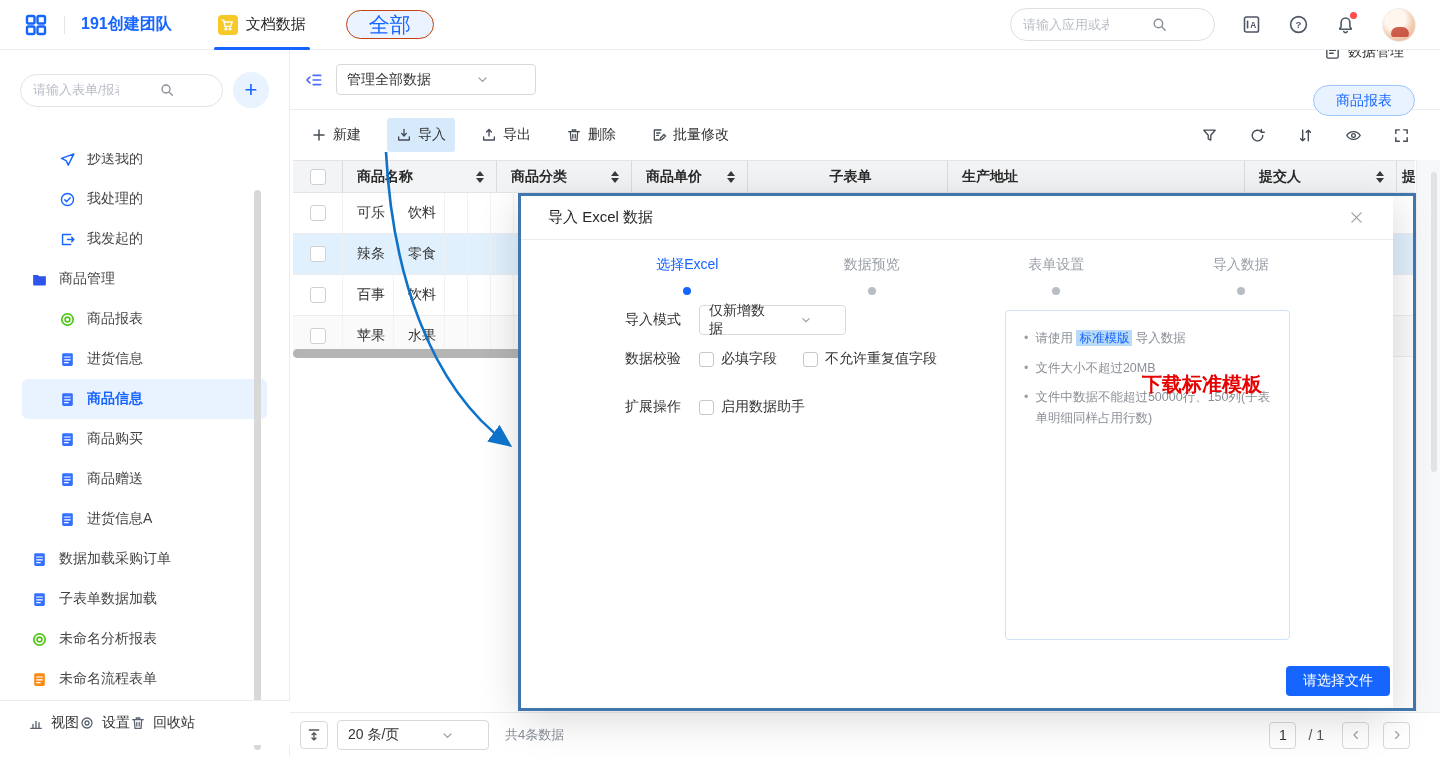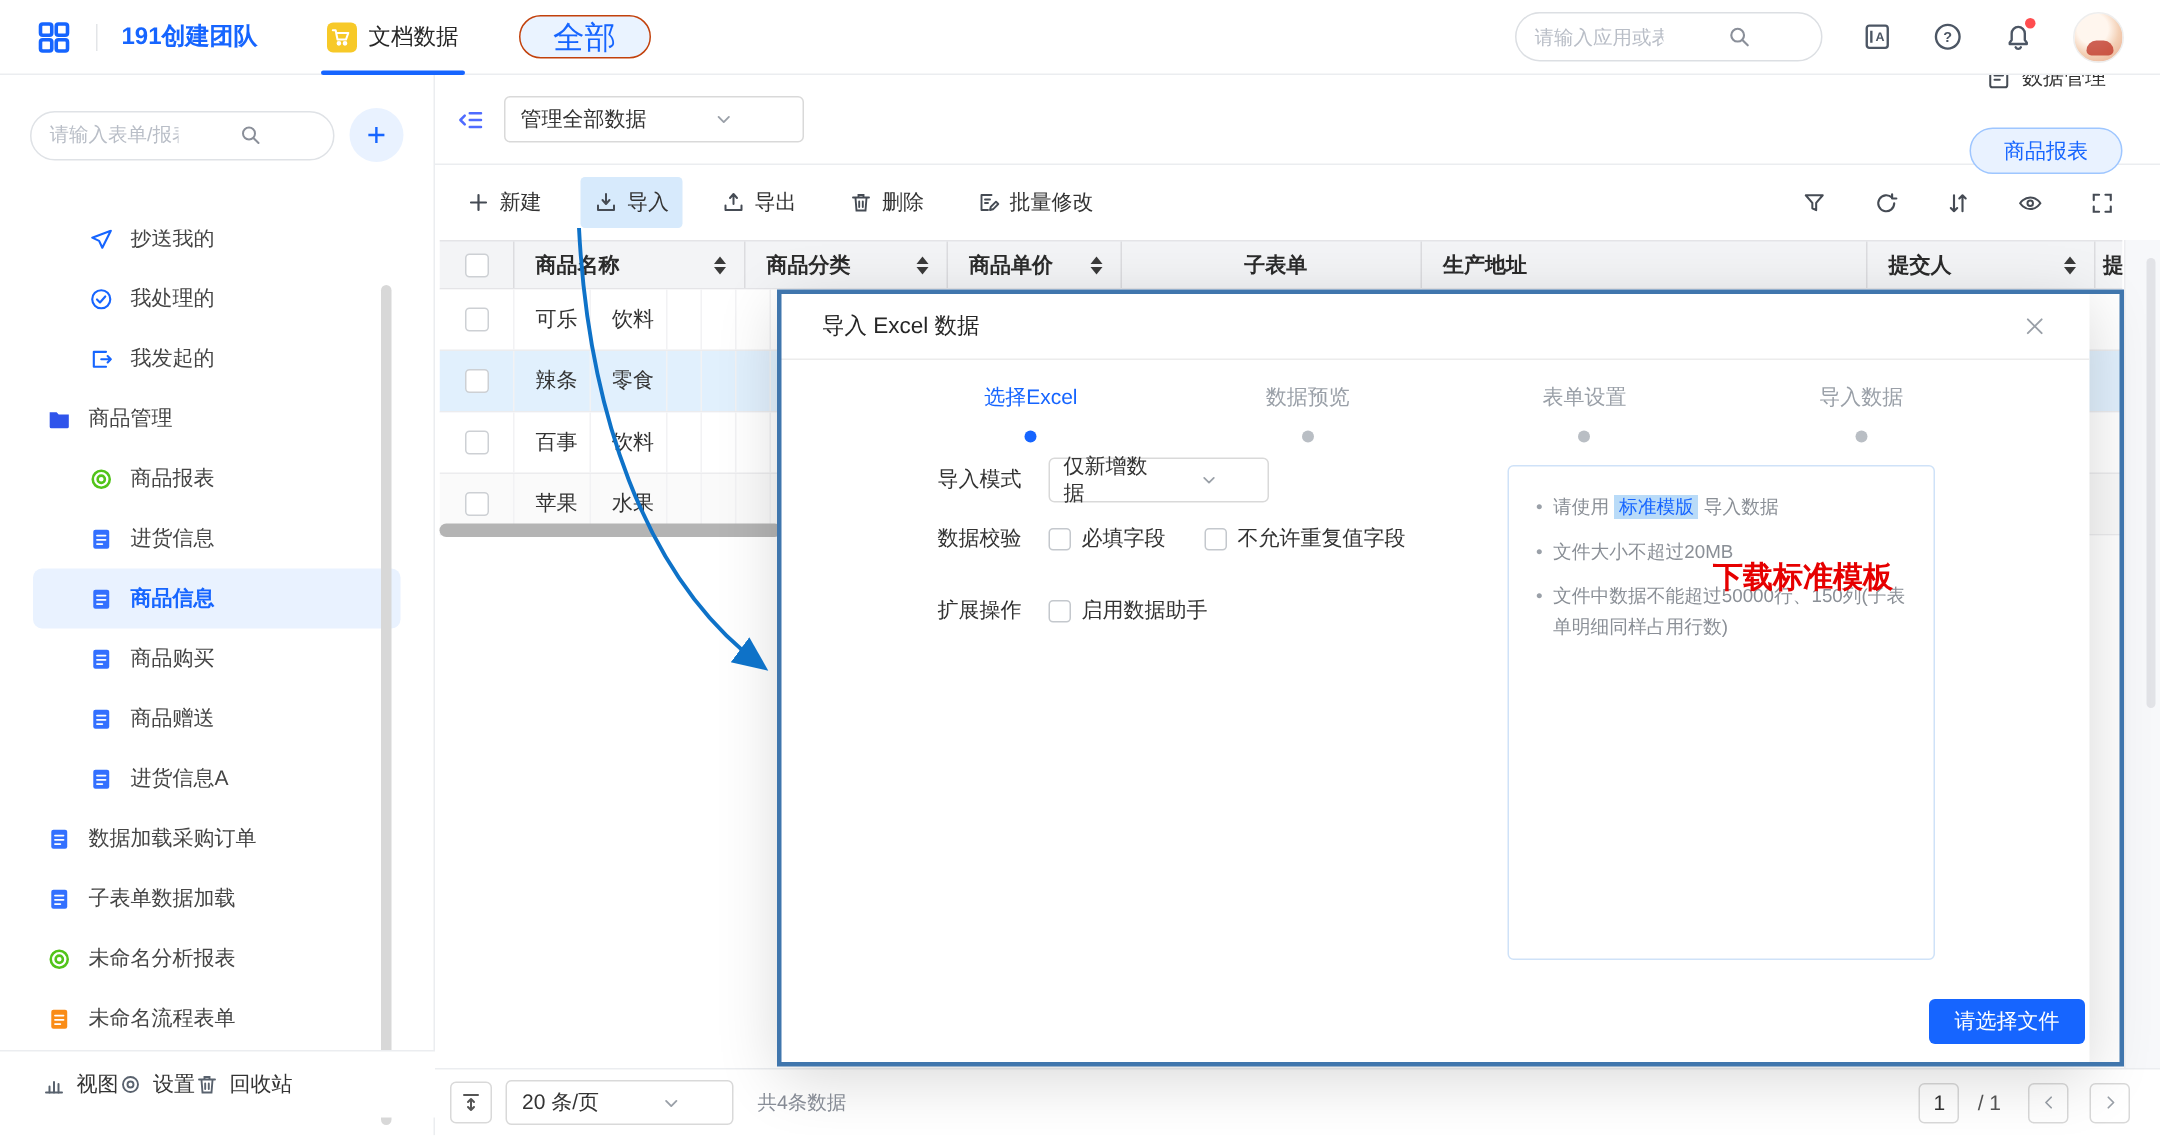"20 条/页" .mn-foot { padding: 0 20px 0 10px -> 0 30px 0 10px }
